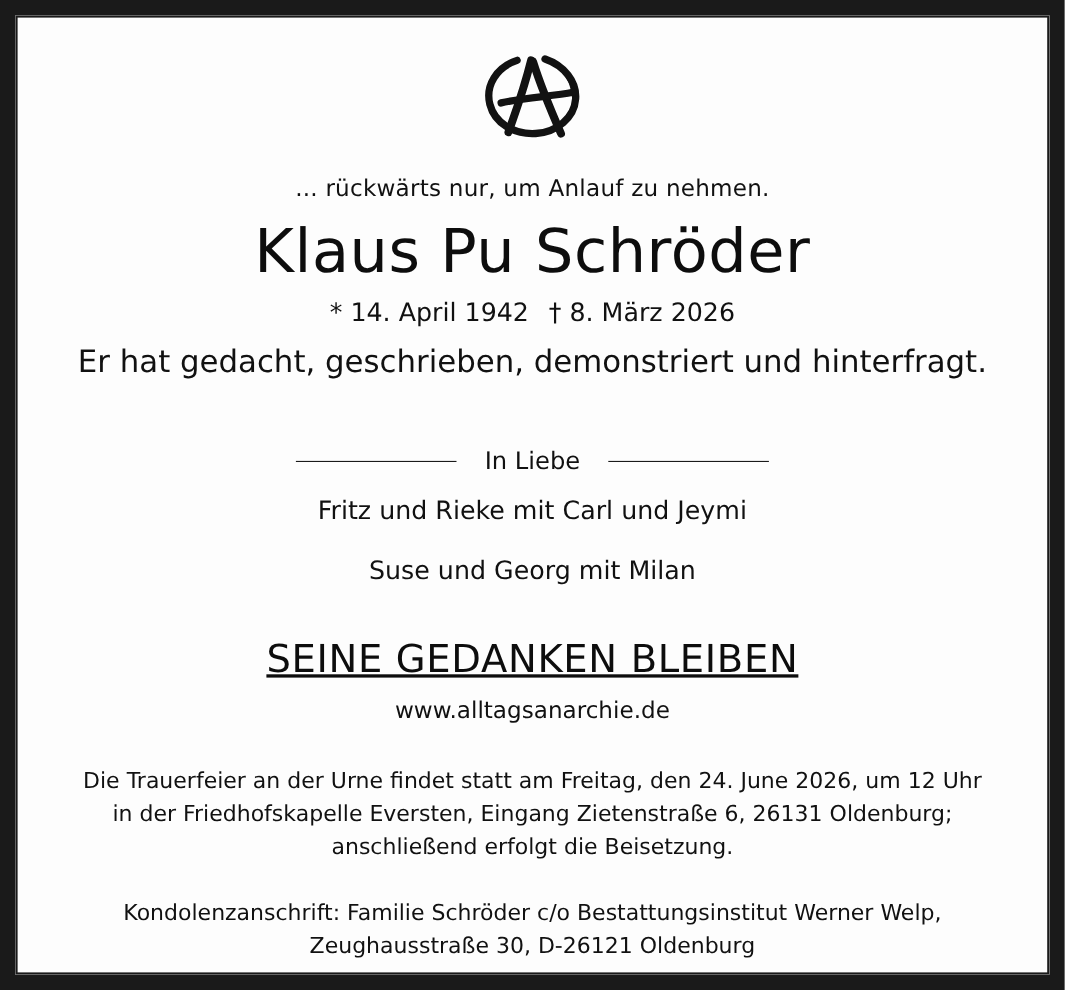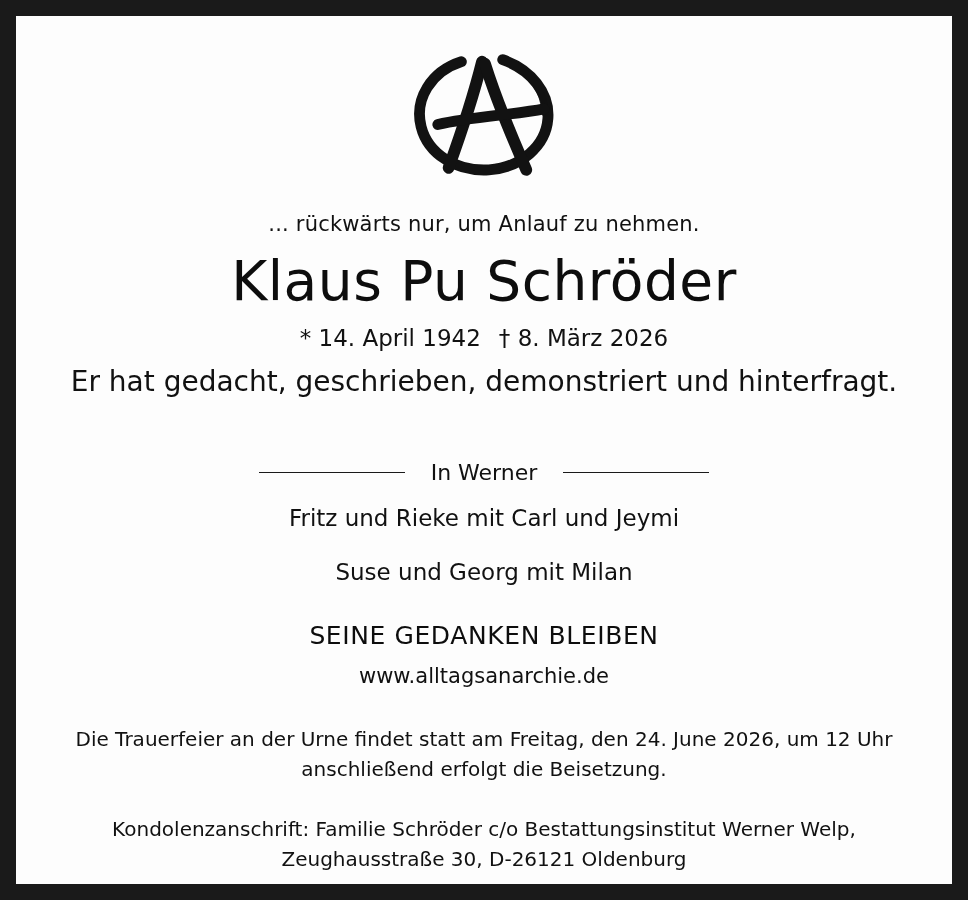"In Werner" div.inliebe-label { text: Werner -> Liebe }
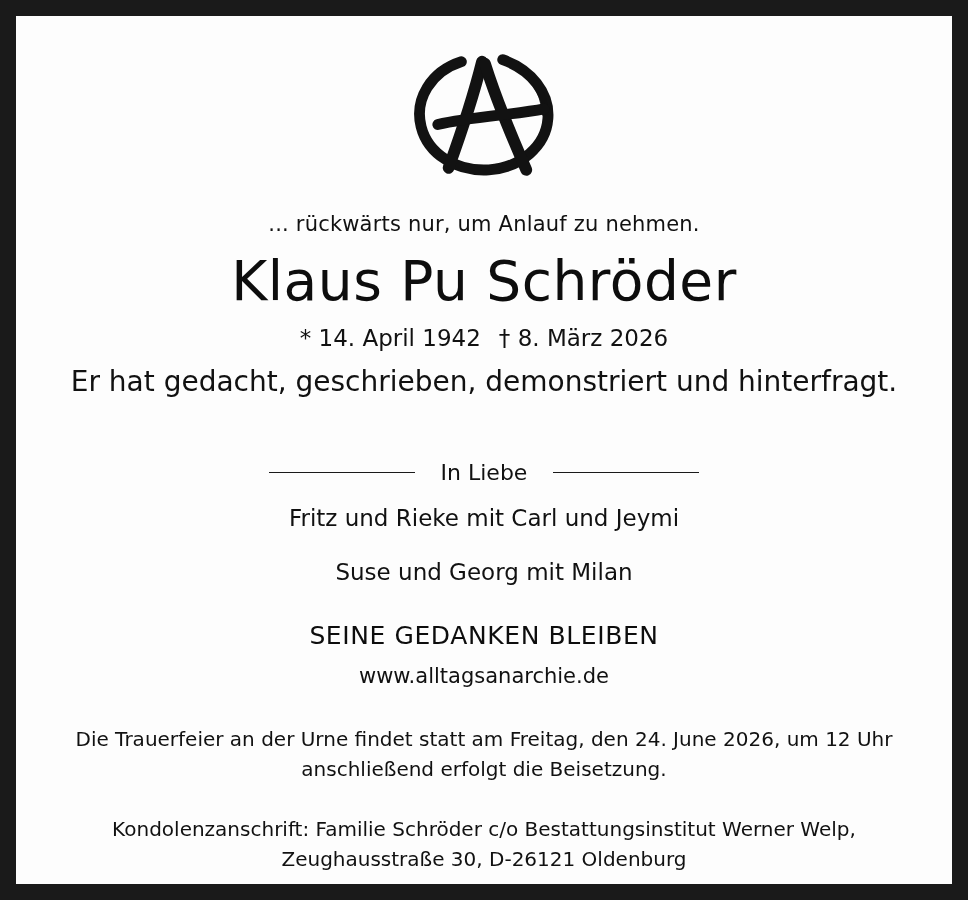"SEINE GEDANKEN BLEIBEN" .slogan { font-size: 25px -> 35px; margin-top: 36px -> 48px; text-decoration: none -> underline }
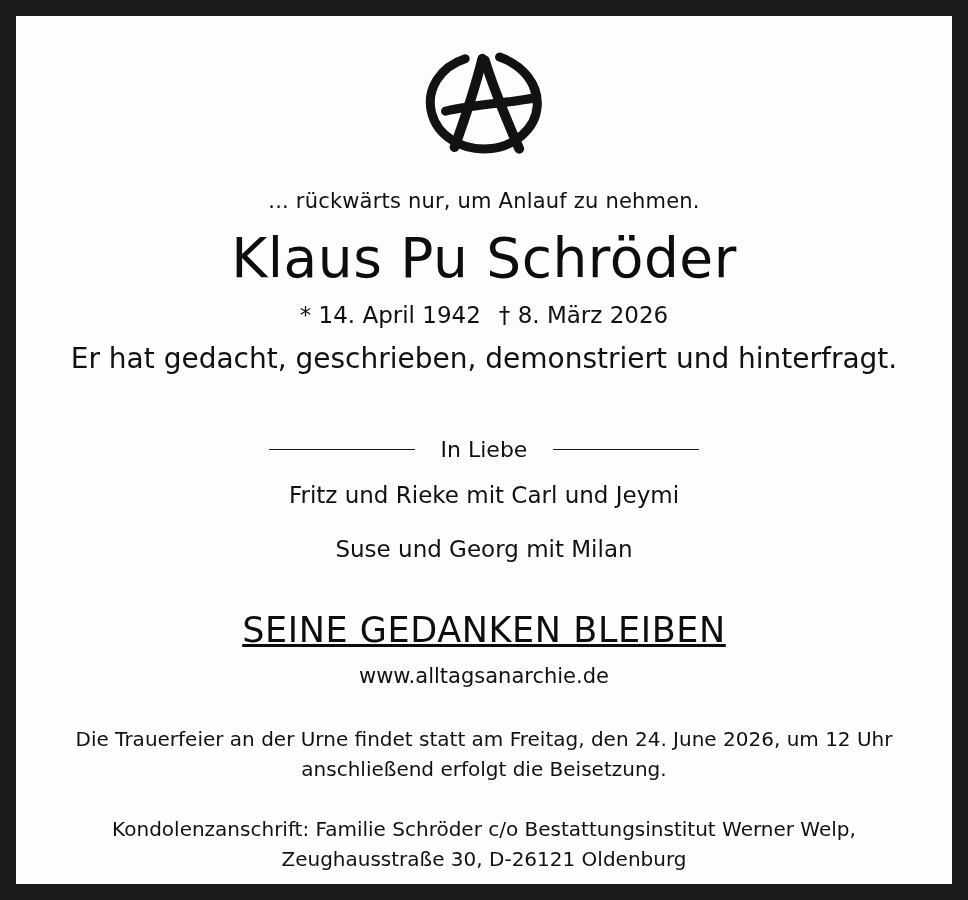"in der Friedhofskapelle Eversten," div { html: none -> <div>in der Friedhofskapelle Eversten, Eingang Zietenstraße 6, 26131 Oldenburg;</div> }
